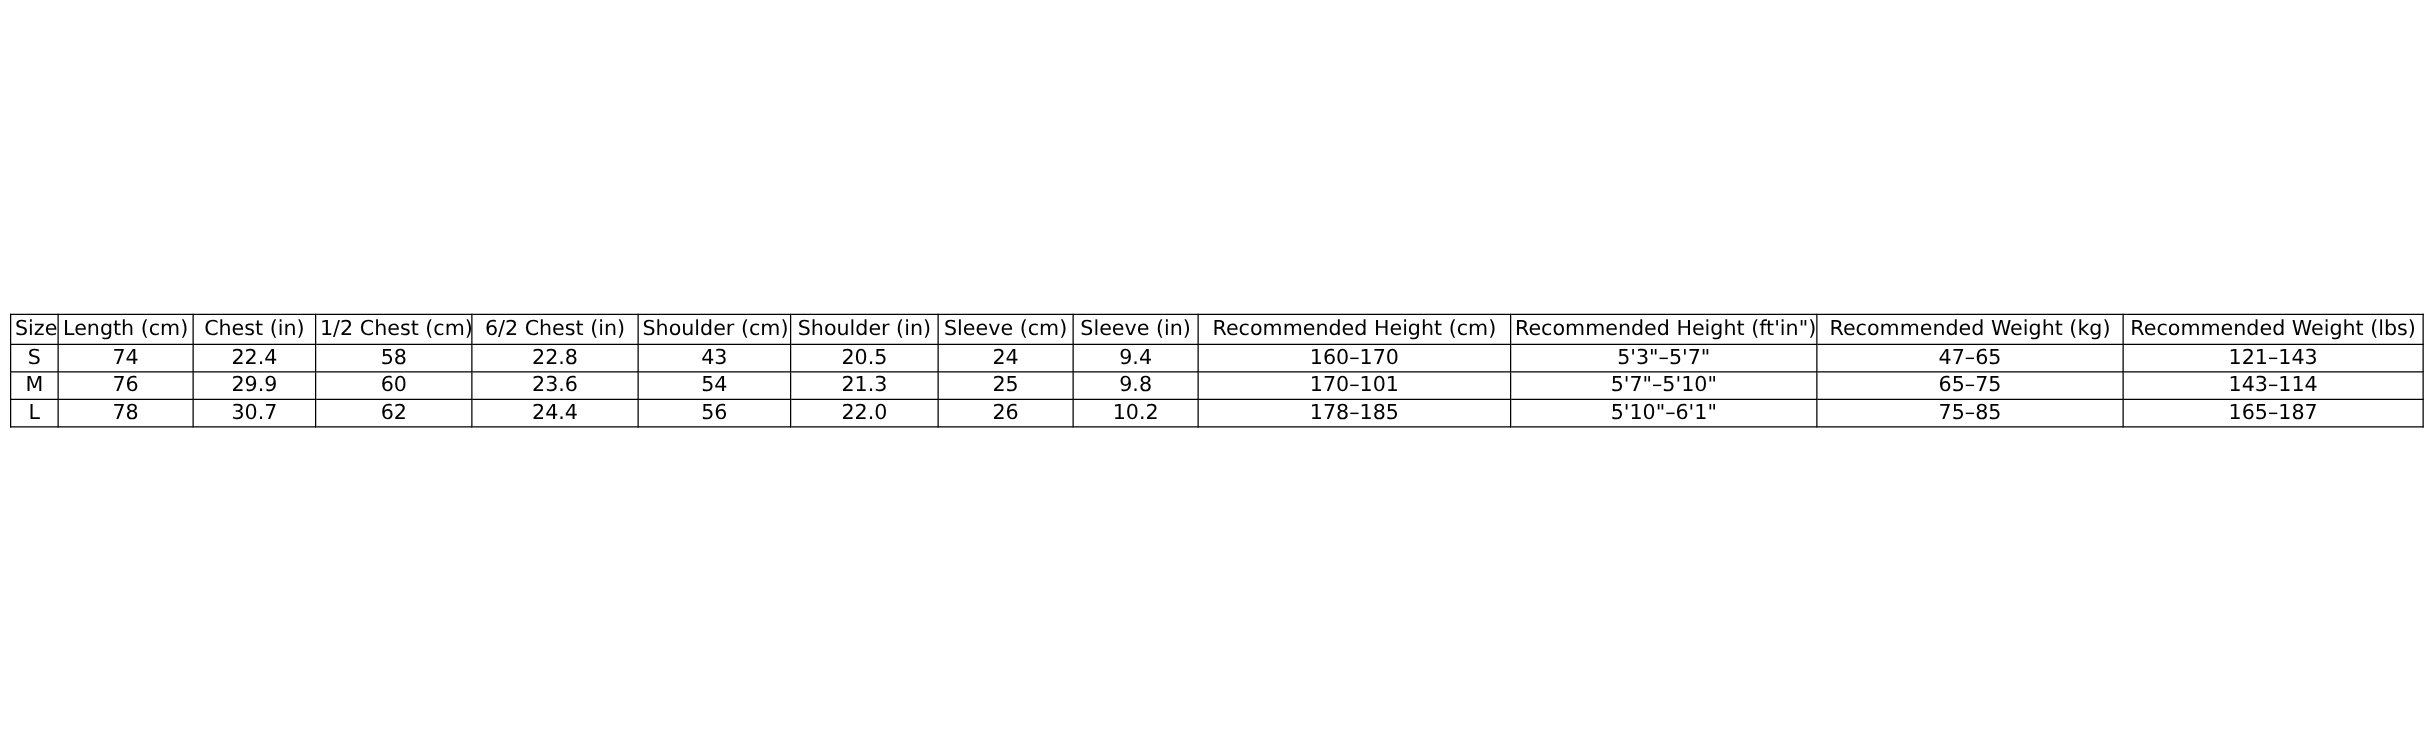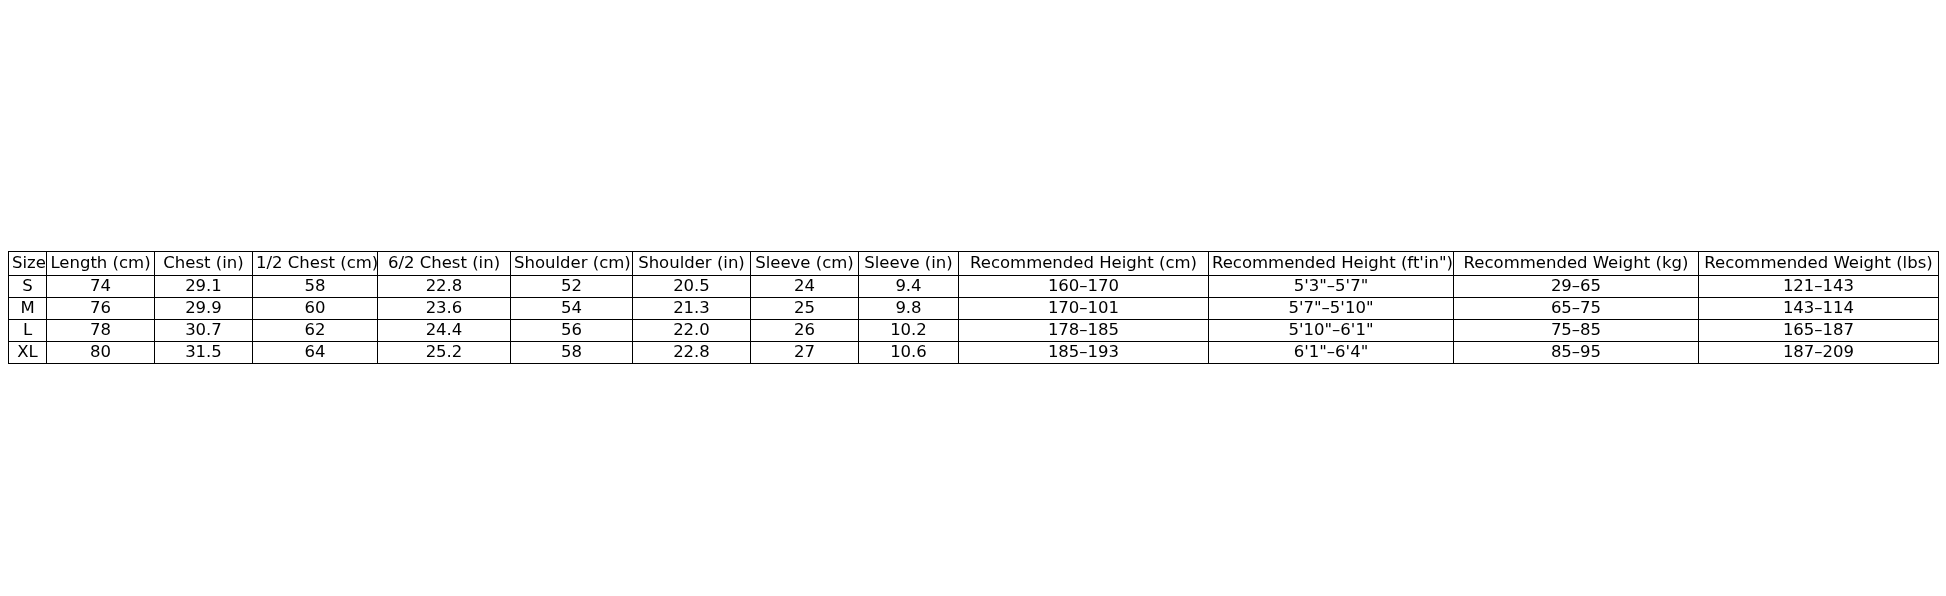"29.1" td { text: 29.1 -> 22.4 }
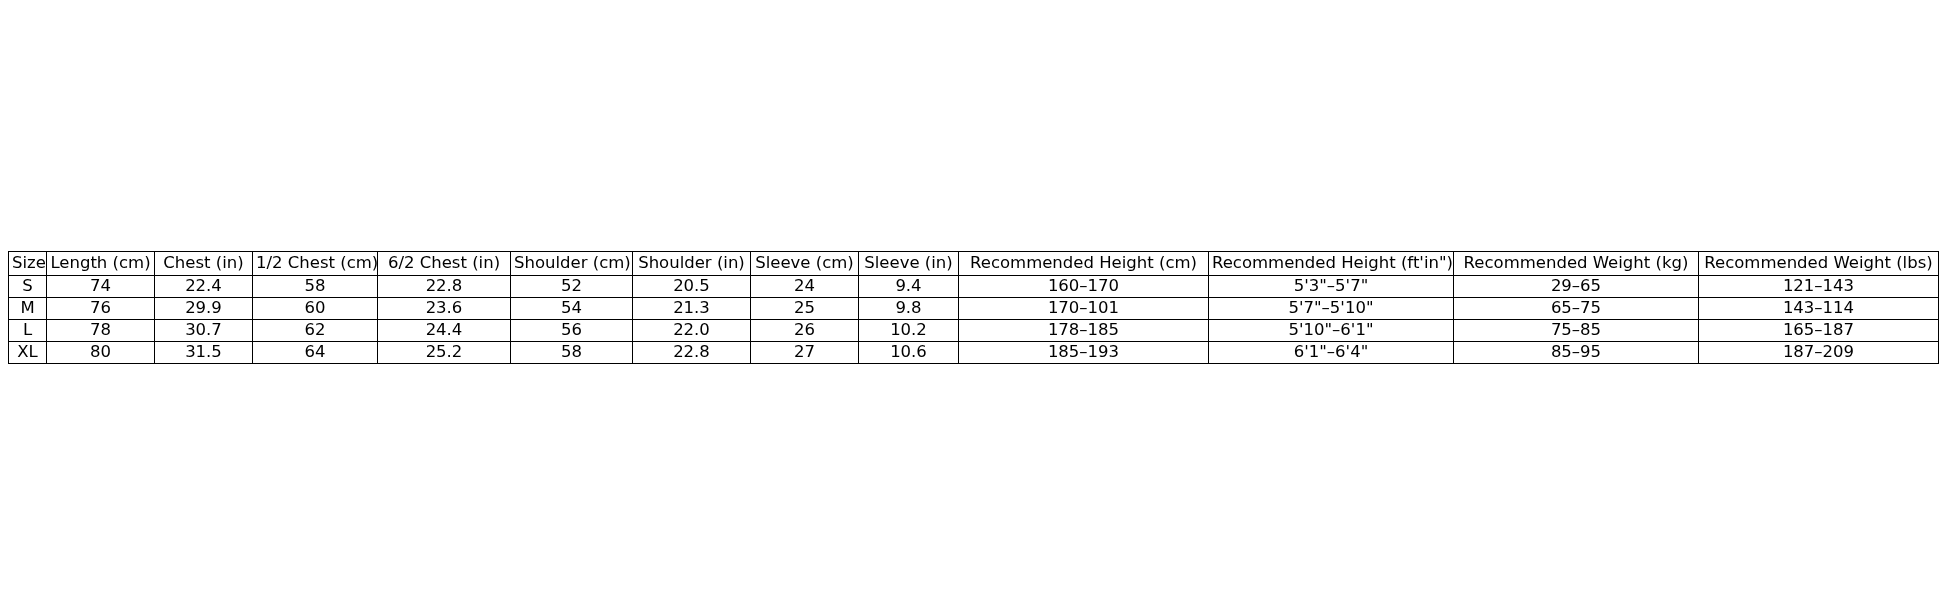"52" td { text: 52 -> 43 }
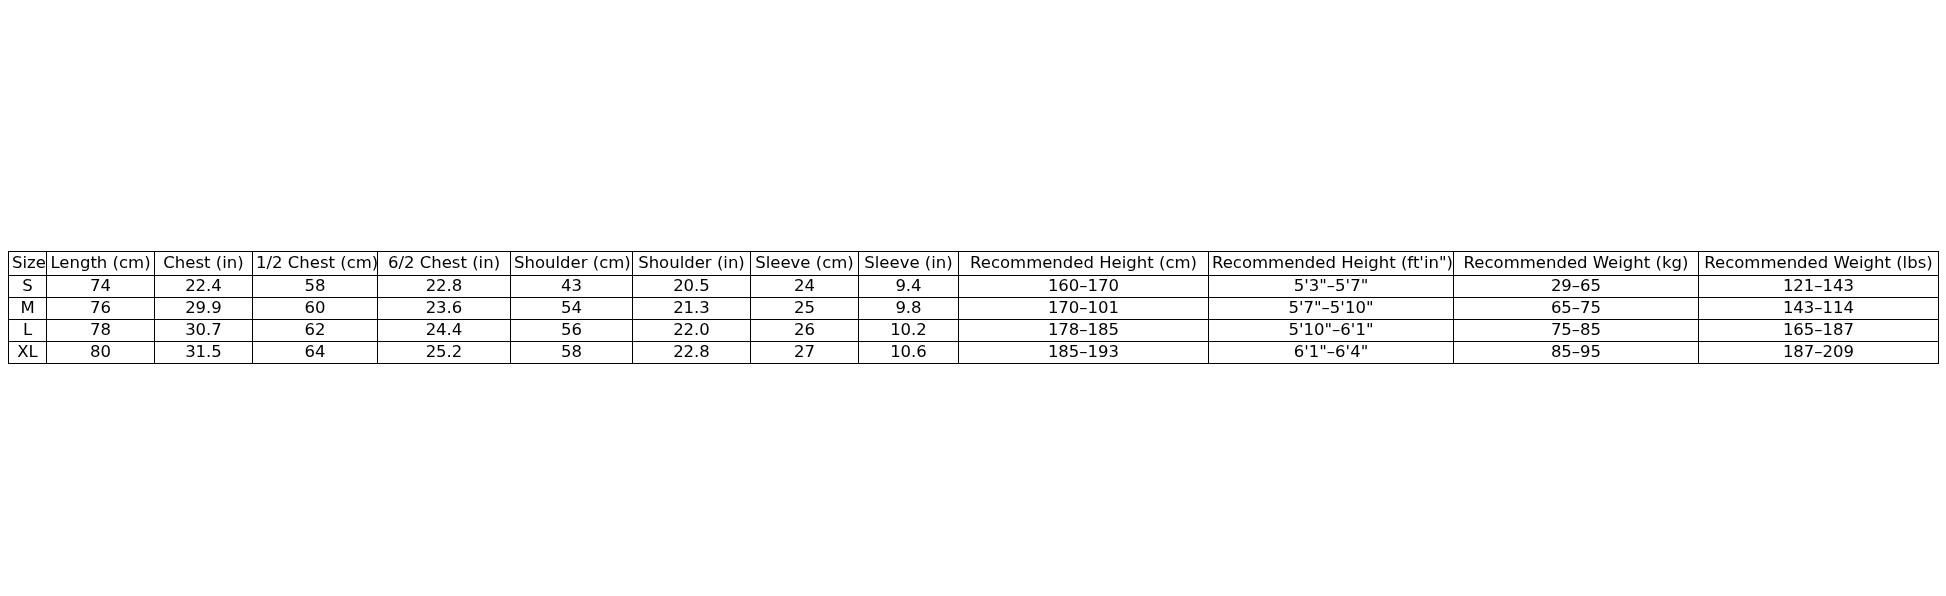"29–65" td { text: 29 -> 47 }
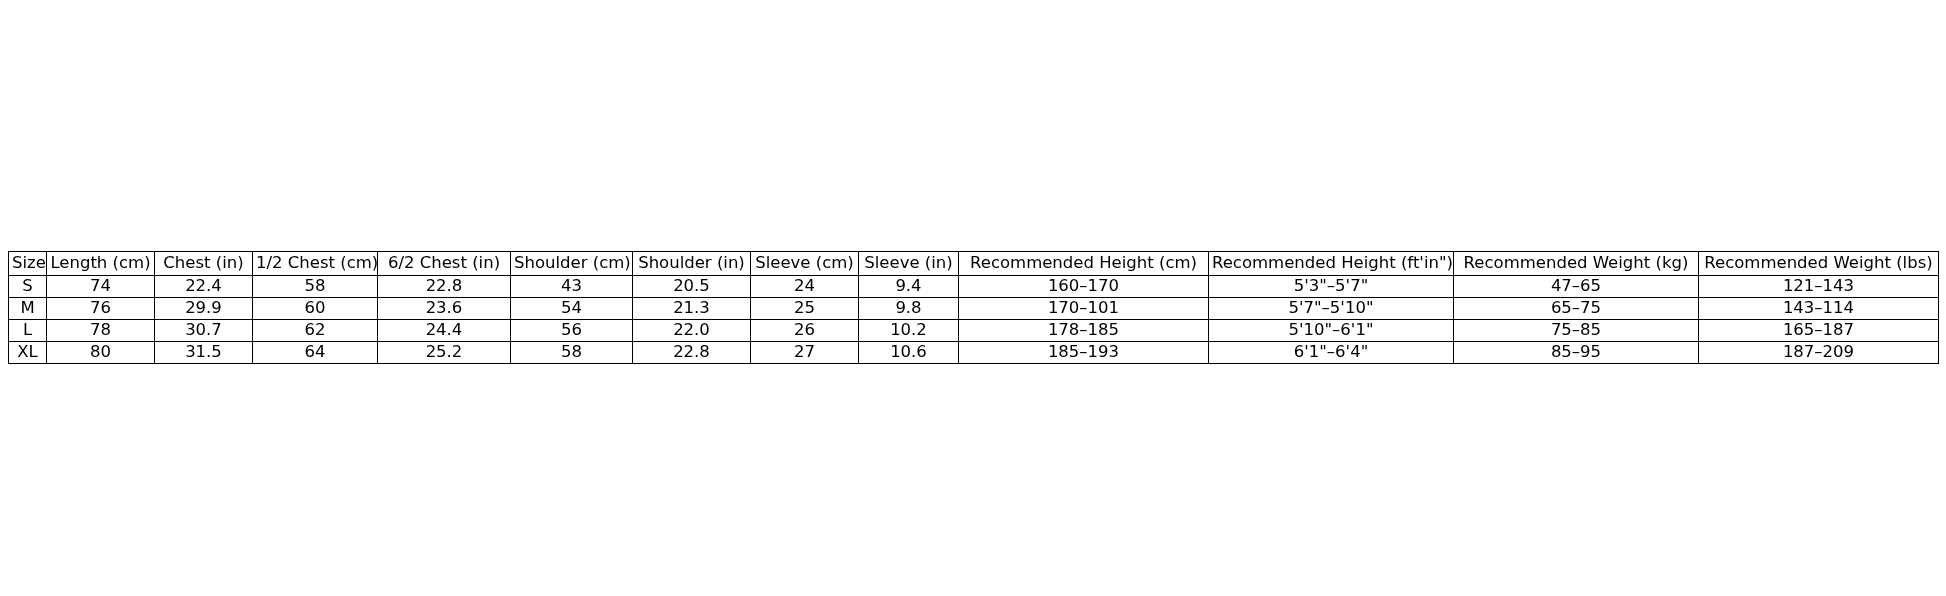"XL" tr { html: <tr> <td>XL</td> <td>80</td> <td>31.5</td> <td>64</td> <td>25.2</td> <td>58</td> <td>22.8</td> <td>27</td> <td>10.6</td> <td>185–193</td> <td>6'1"–6'4"</td> <td>85–95</td> <td>187–209</td> </tr> -> none }
